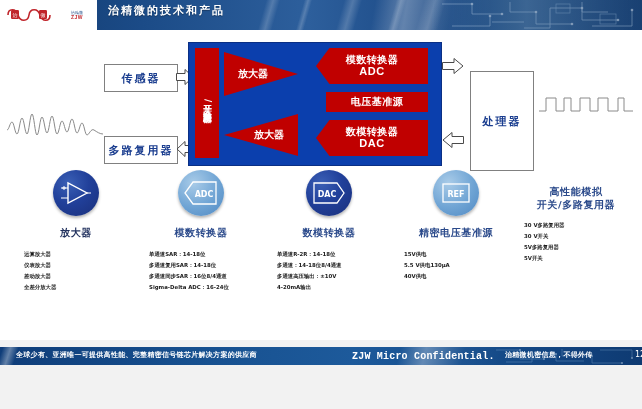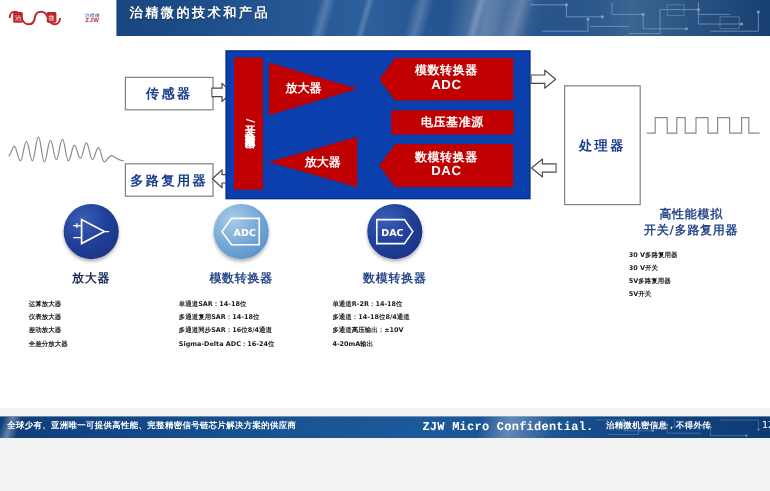"REF" div.col { html: none -> <div> <div> <svg> <rect></rect> <text>REF</text> </svg> </div> <div>精密电压基准源</div> <div> <ul> <li>15V供电</li> <li>5.5 V供电130μA</li> <li>40V供电</li> </ul> </div> </div> }
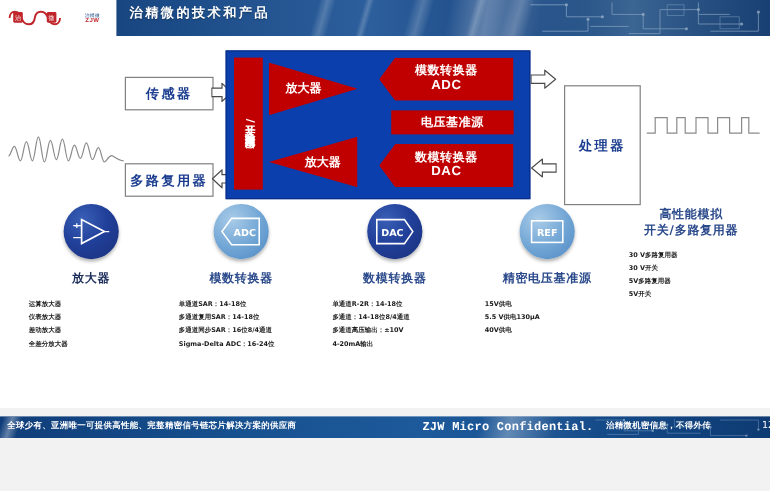"高性能模拟" div.cat { margin-top: 4px -> 16px }
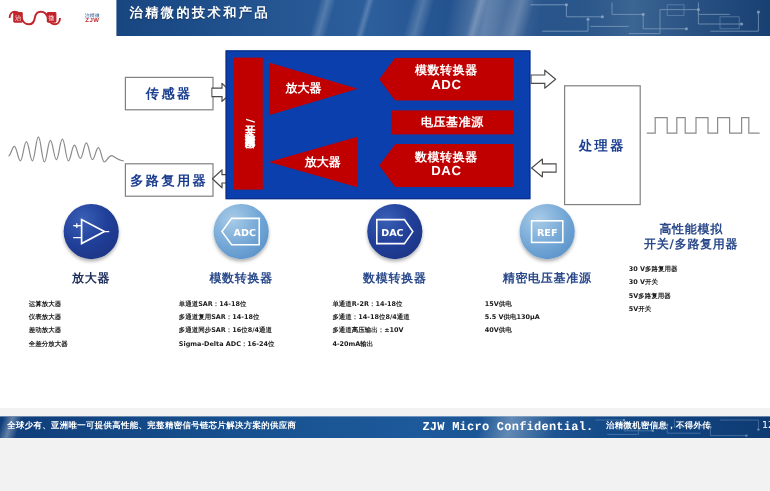"全球少有、亚洲唯一可提供高性能、完整精密信号链芯片解决方案的供应商" .f-left { left: 6px -> 16px }
